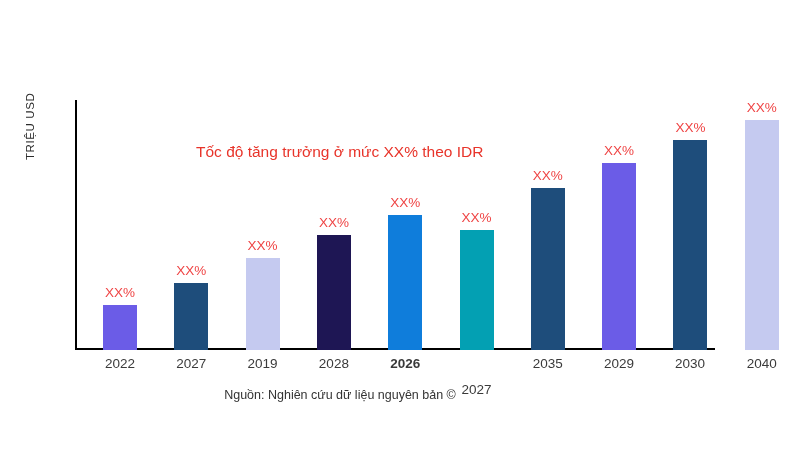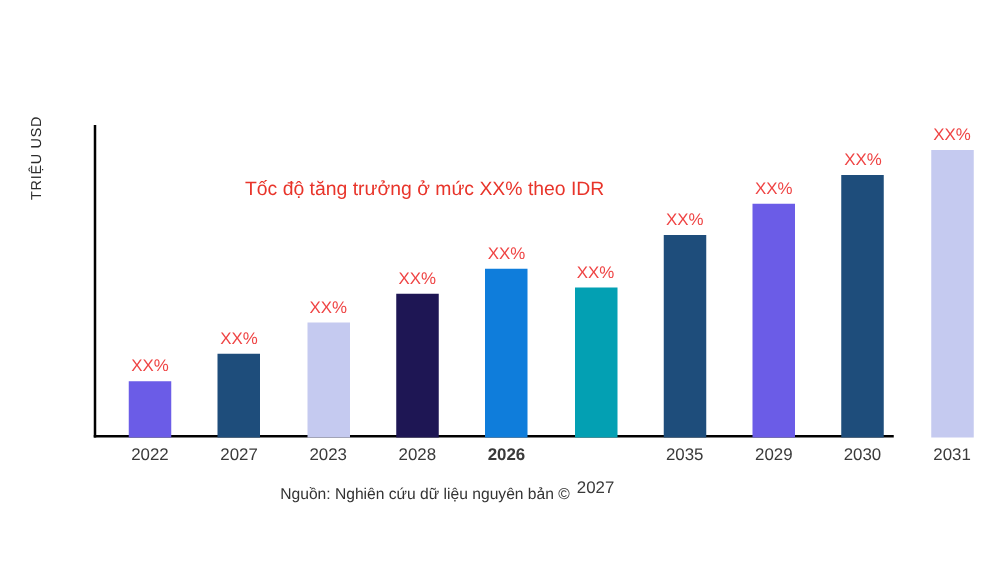"2023" div.xtick { text: 2023 -> 2019 }
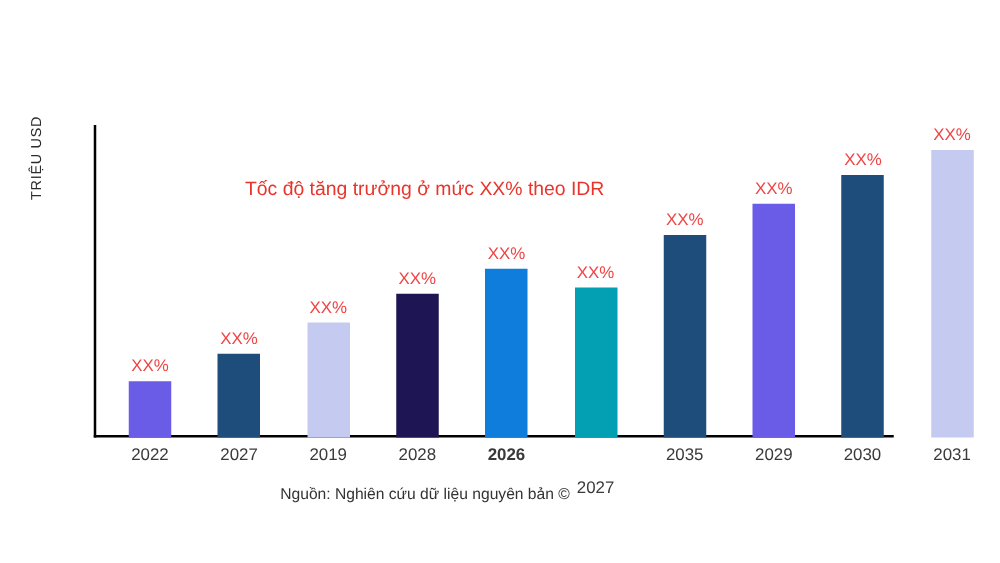"2031" div.xtick { text: 2031 -> 2040 }
